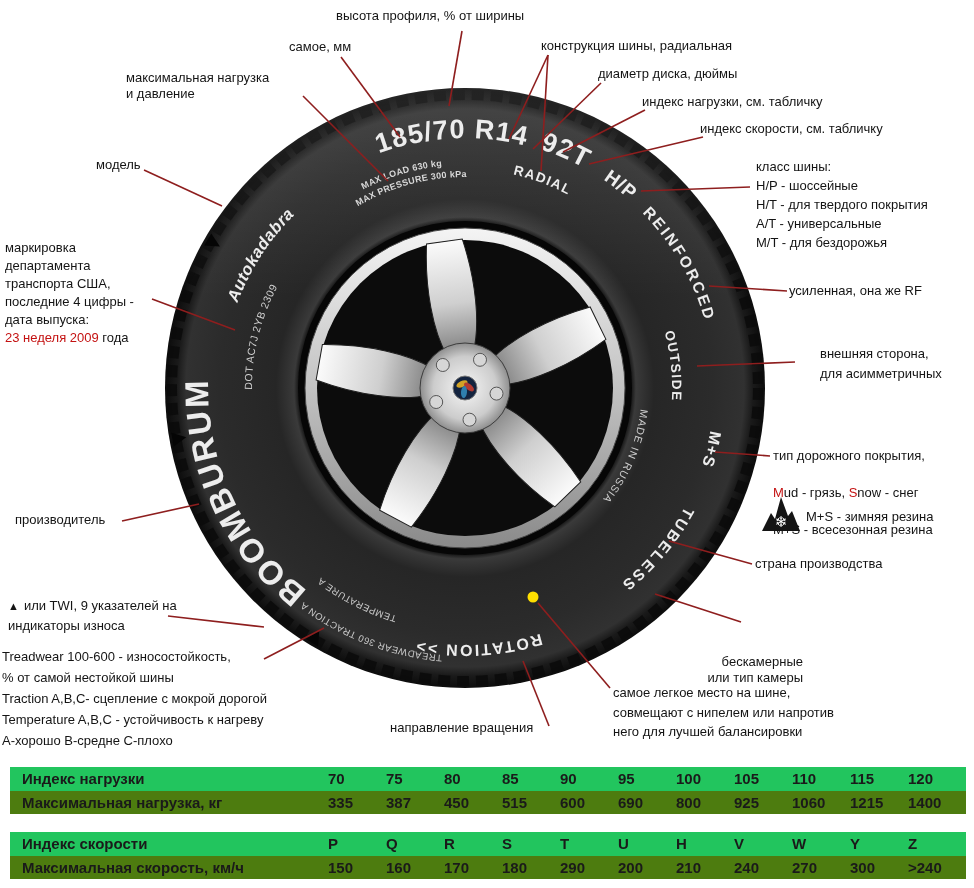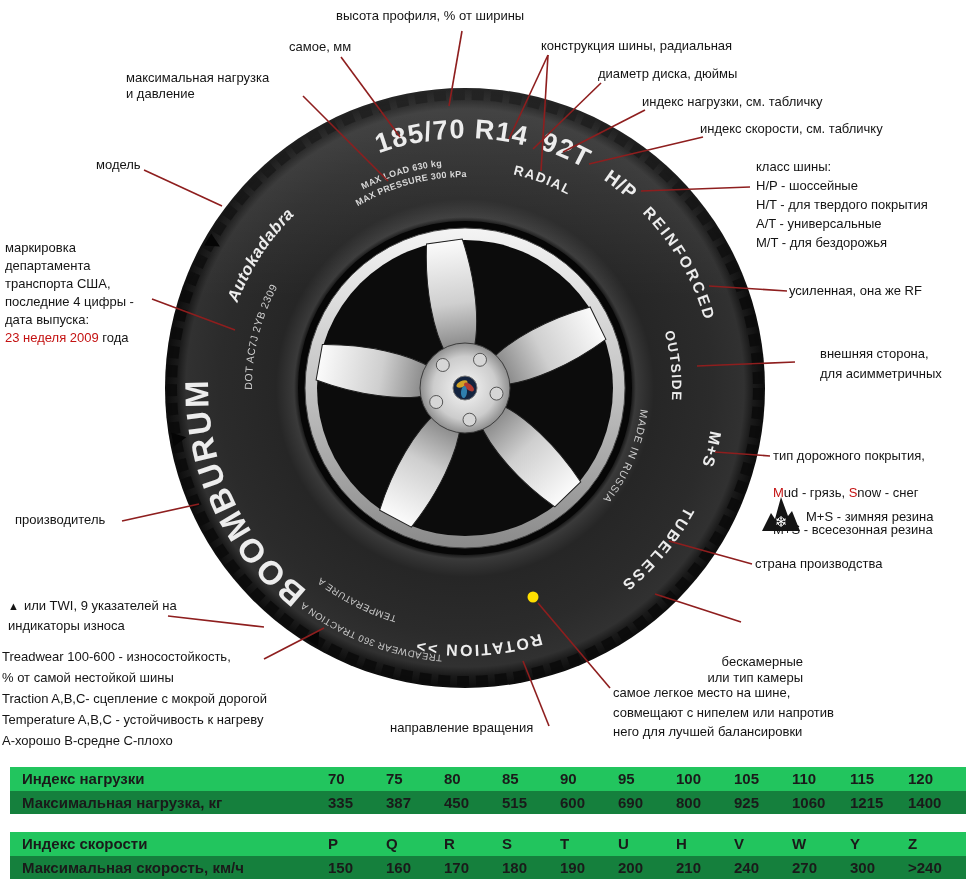"Максимальная нагрузка, кг" .trow.light { background: #15803d -> #4d7c0f }
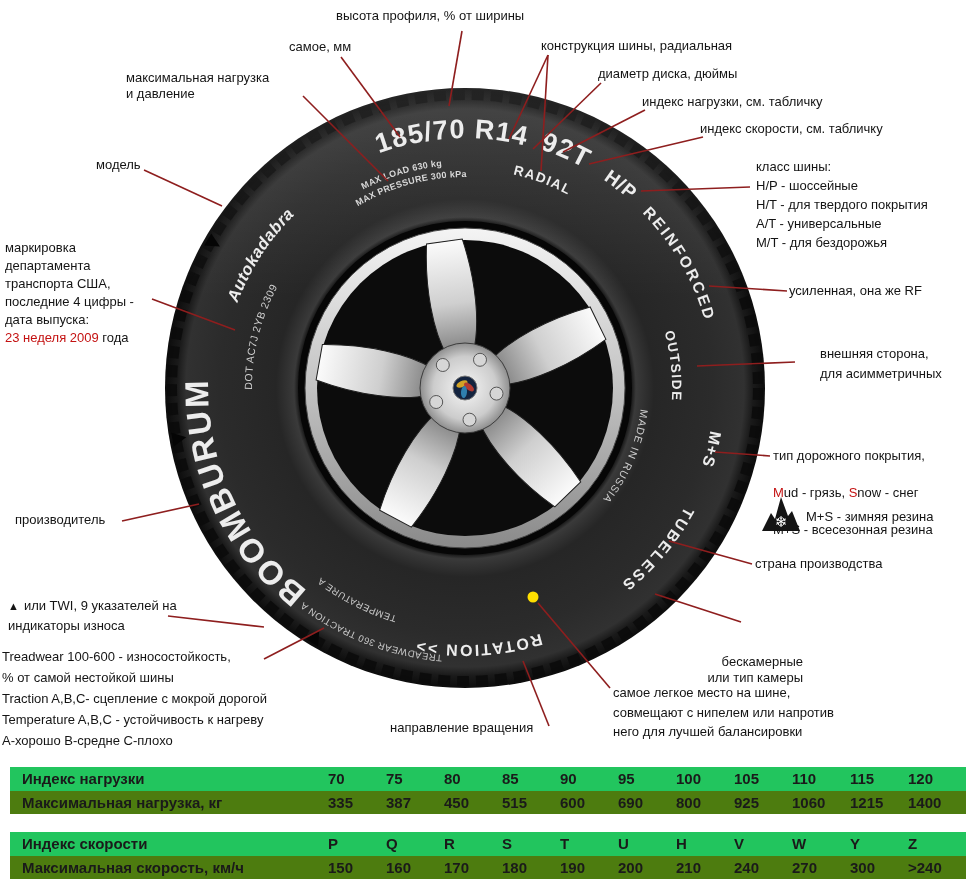"190" span.tval { text: 190 -> 290 }
